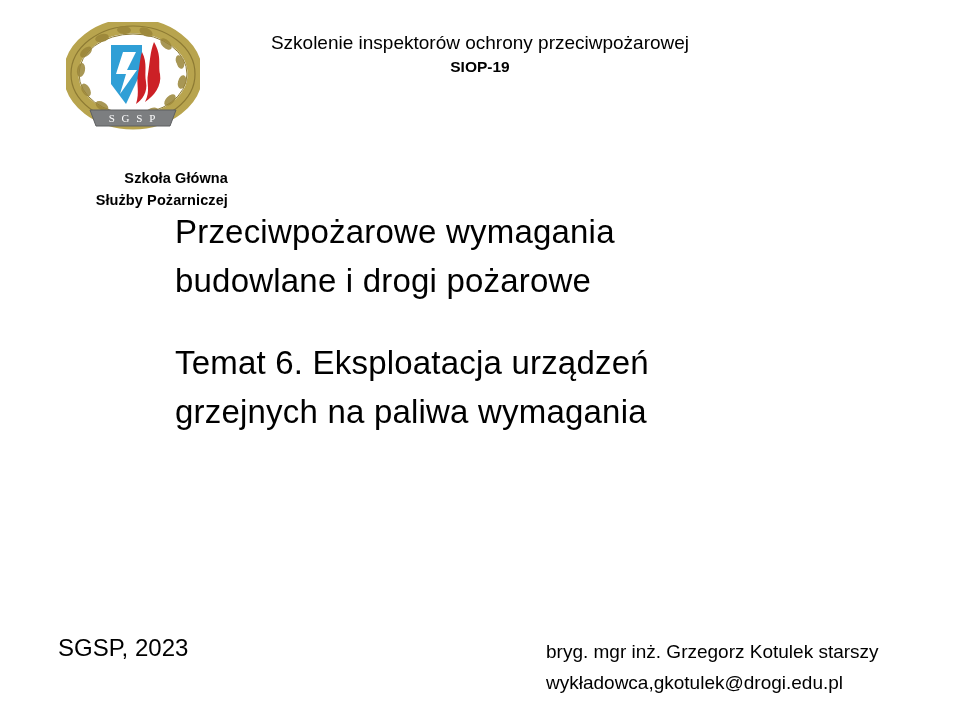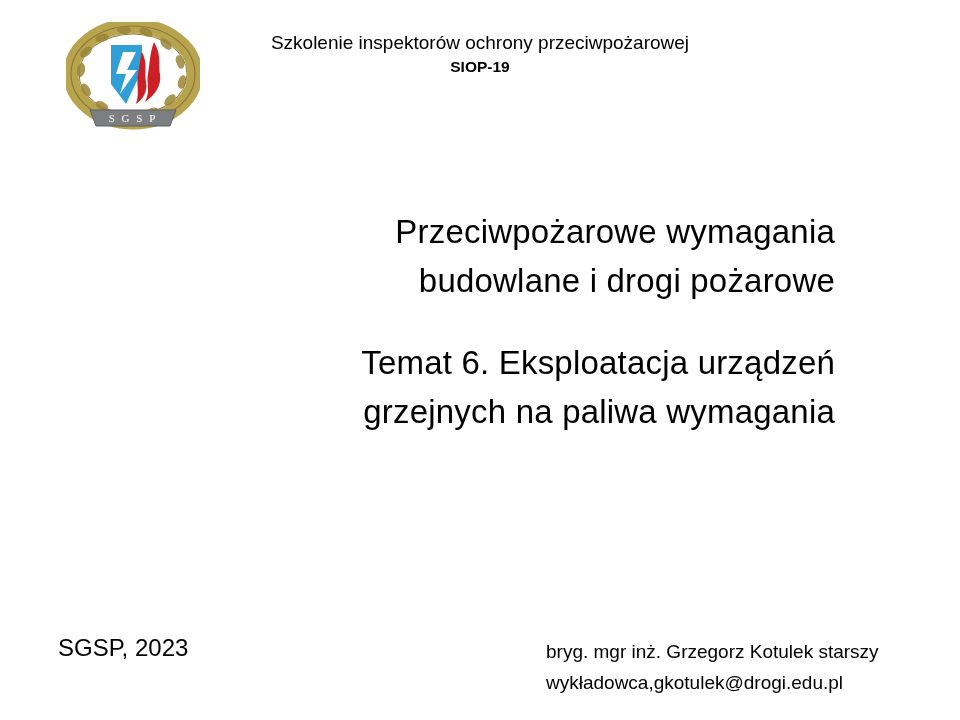"Szkoła Główna" div.logo-caption { html: none -> <div> <div>Szkoła Główna</div> <div>Służby Pożarniczej</div> </div> }
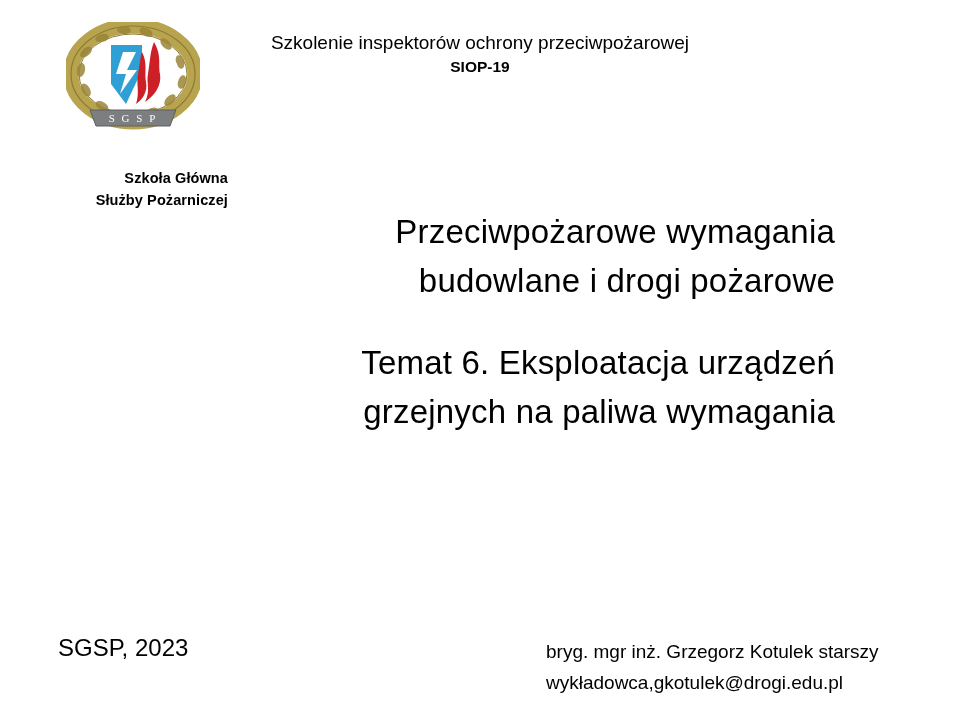"Przeciwpożarowe wymagania" .title-block { text-align: right -> left }
